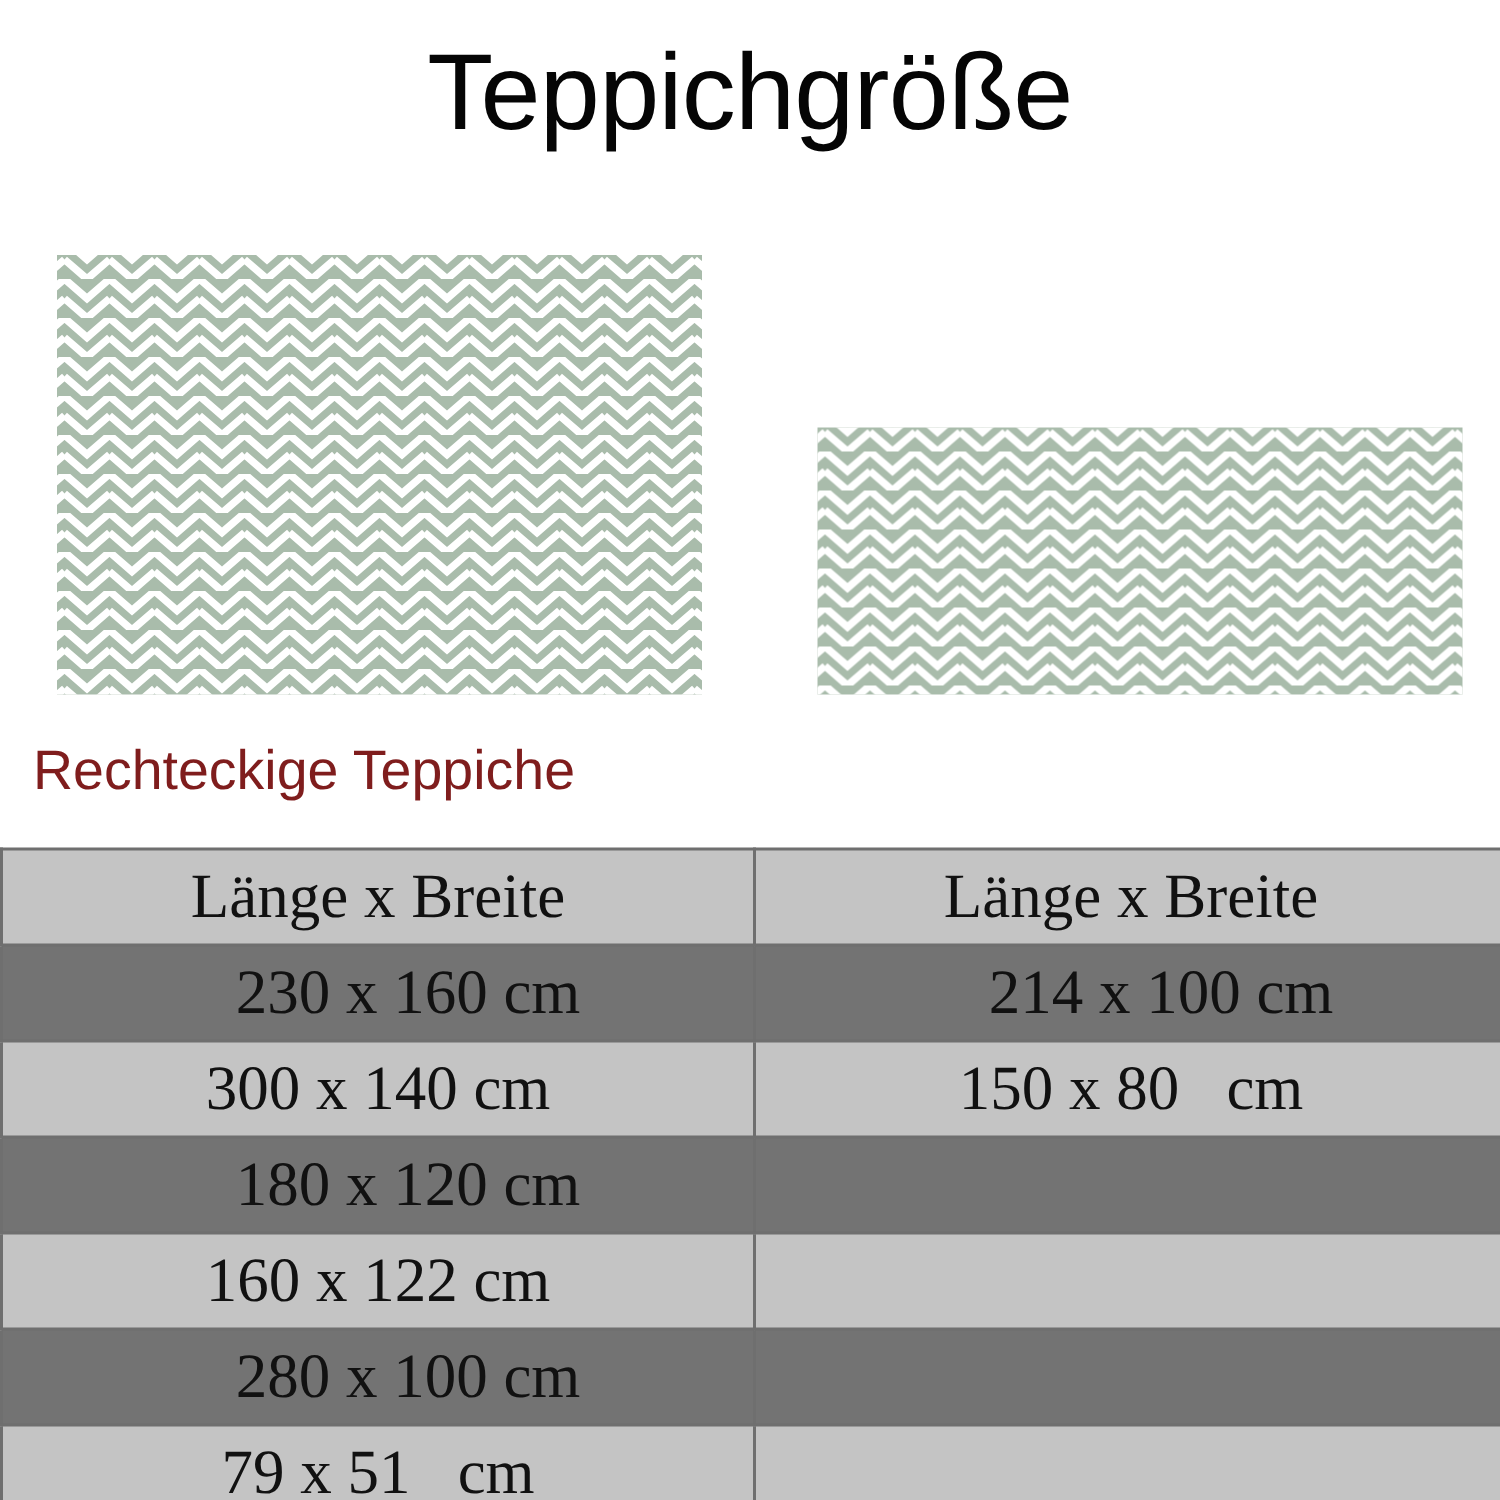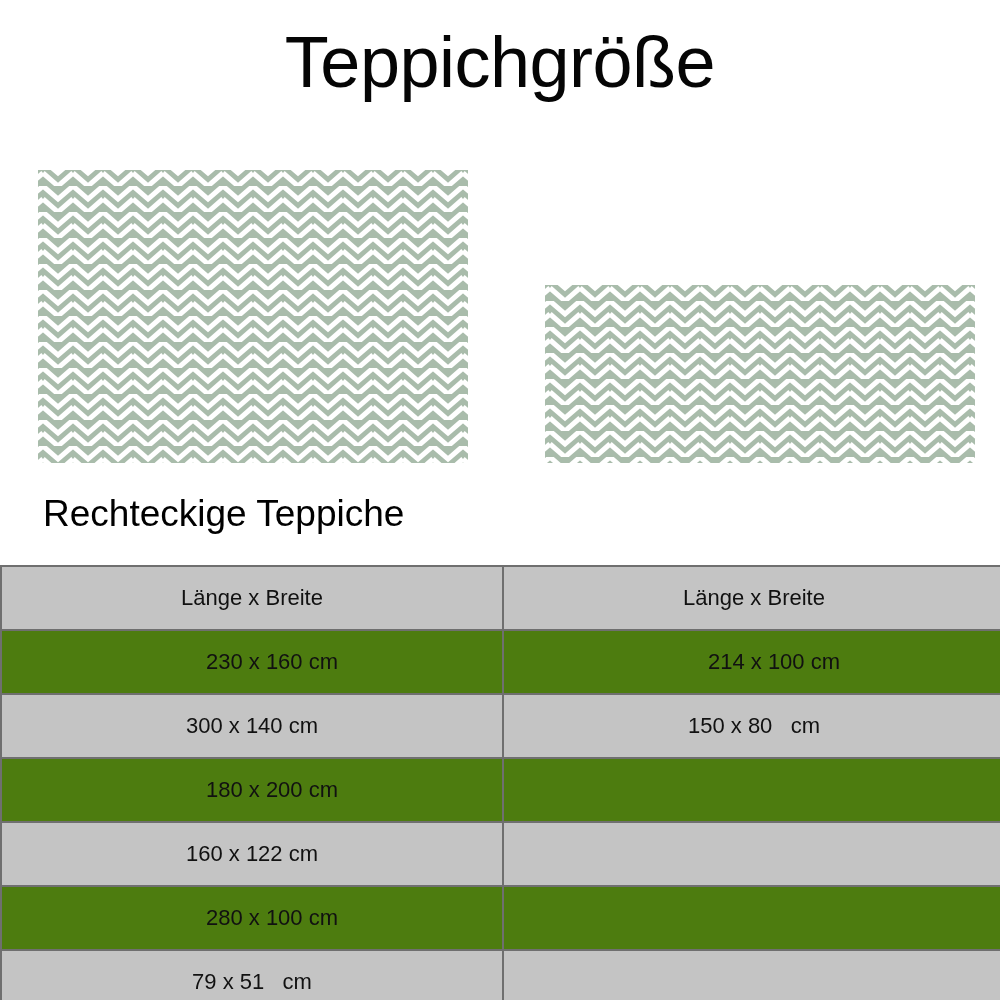"Rechteckige Teppiche" .caption { color: #000000 -> #7f1d1d; margin-left: 21px -> none }
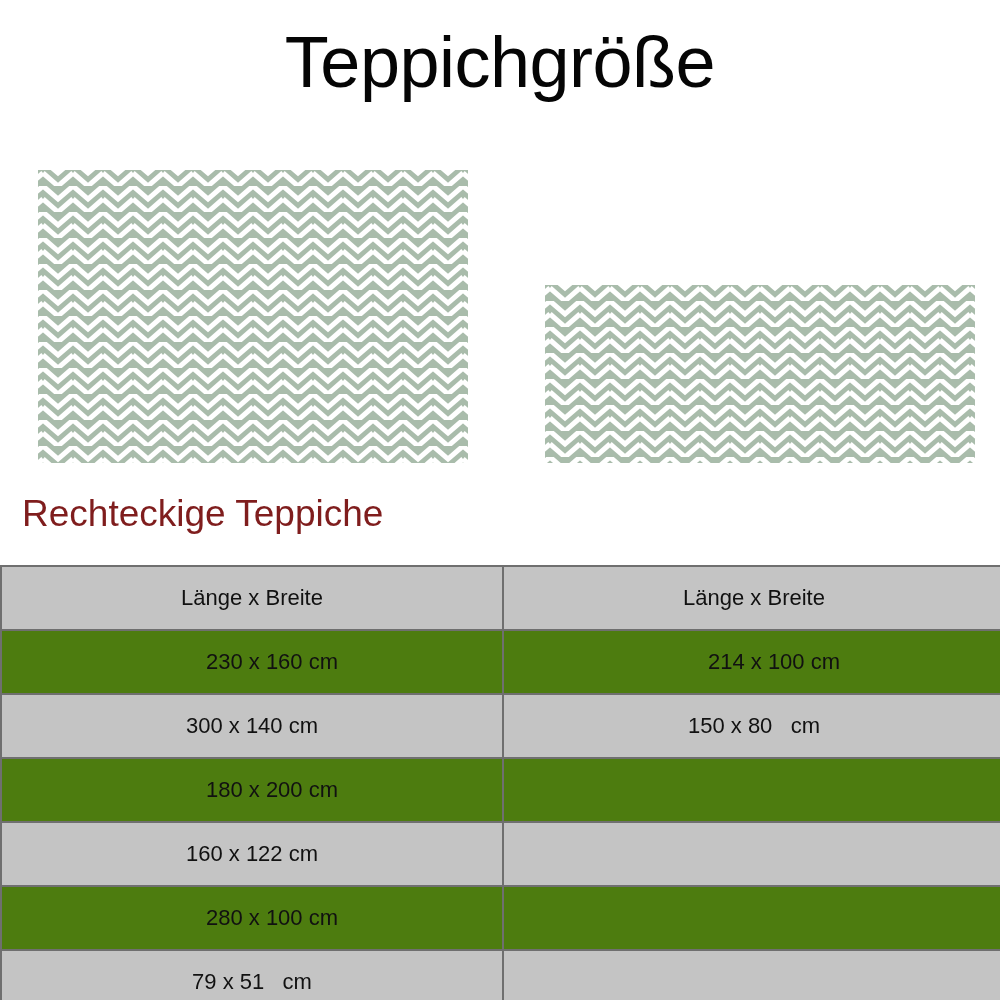"Länge x Breite" .table td { font-family: none -> Liberation Serif, serif; font-size: 22px -> 42px }
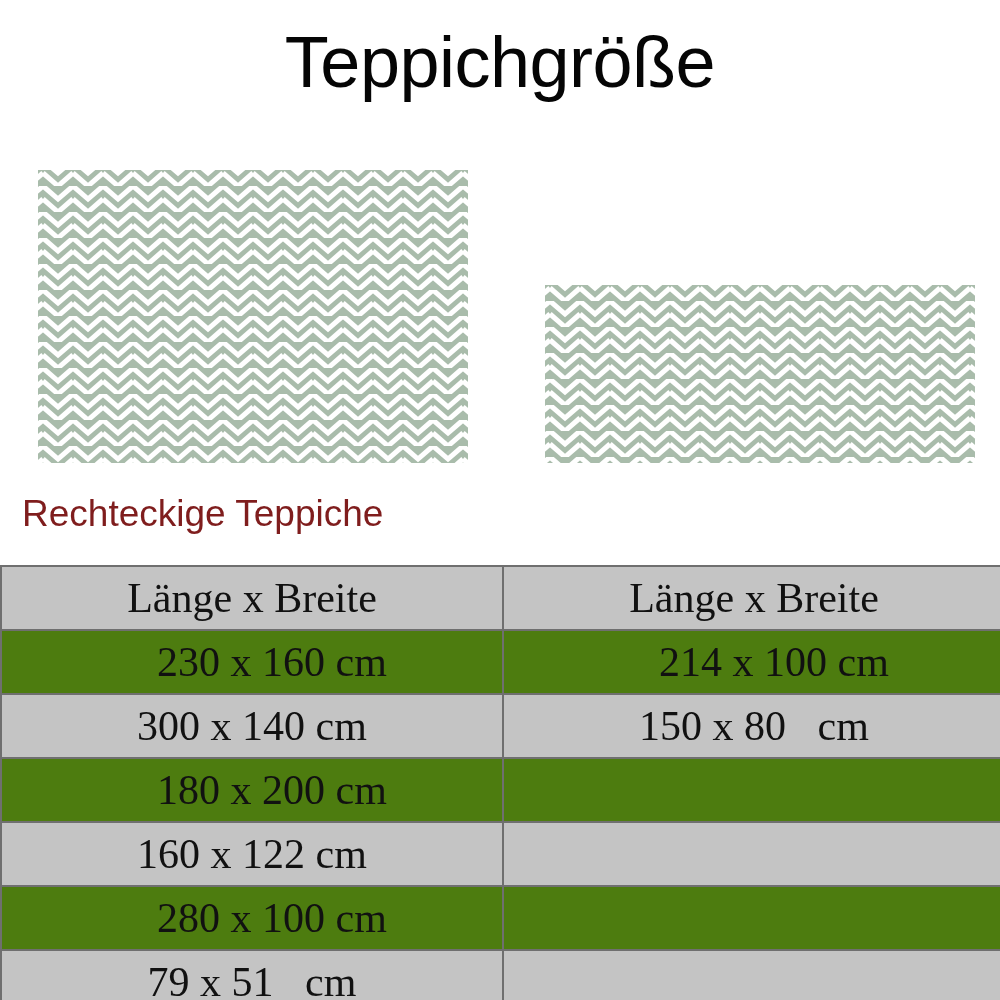"230 x 160 cm" .table tr.plain td { background: #4d7c0f -> #737373 }
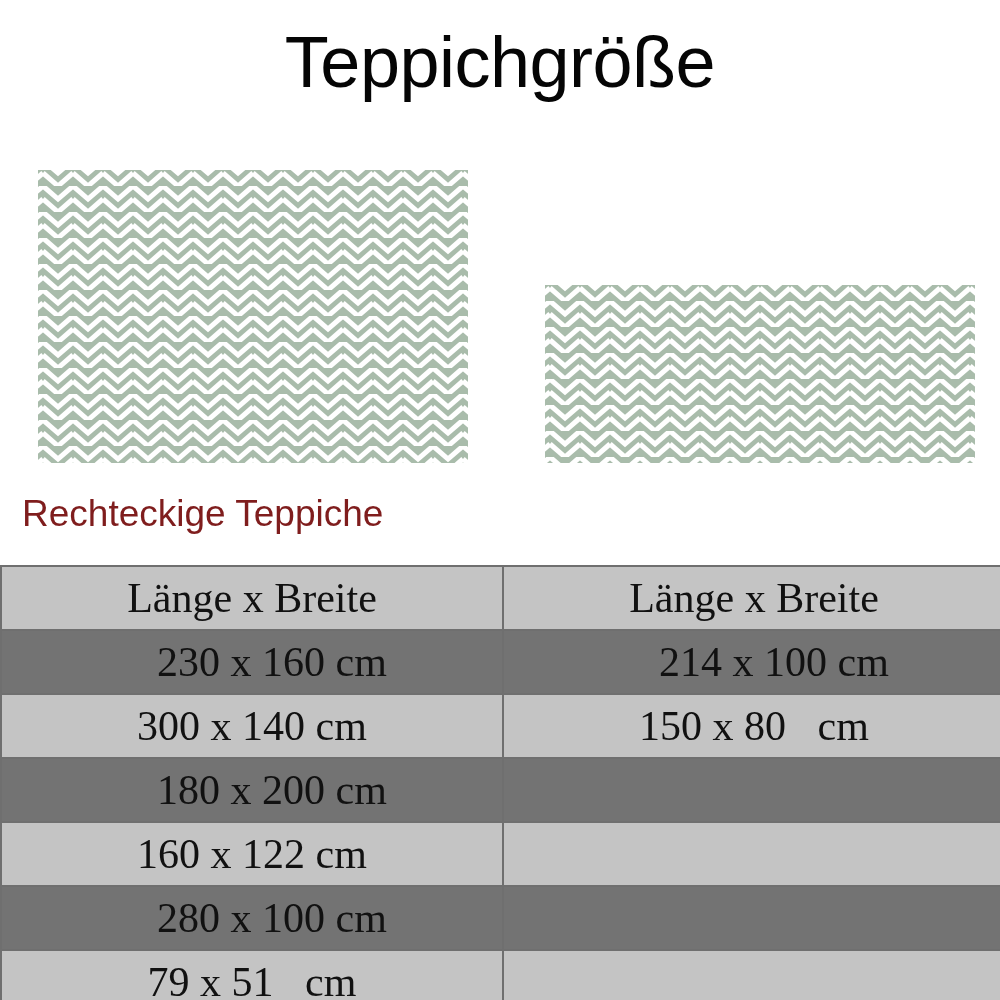"180 x 200 cm" td.col-left { text: 200 -> 120 }
